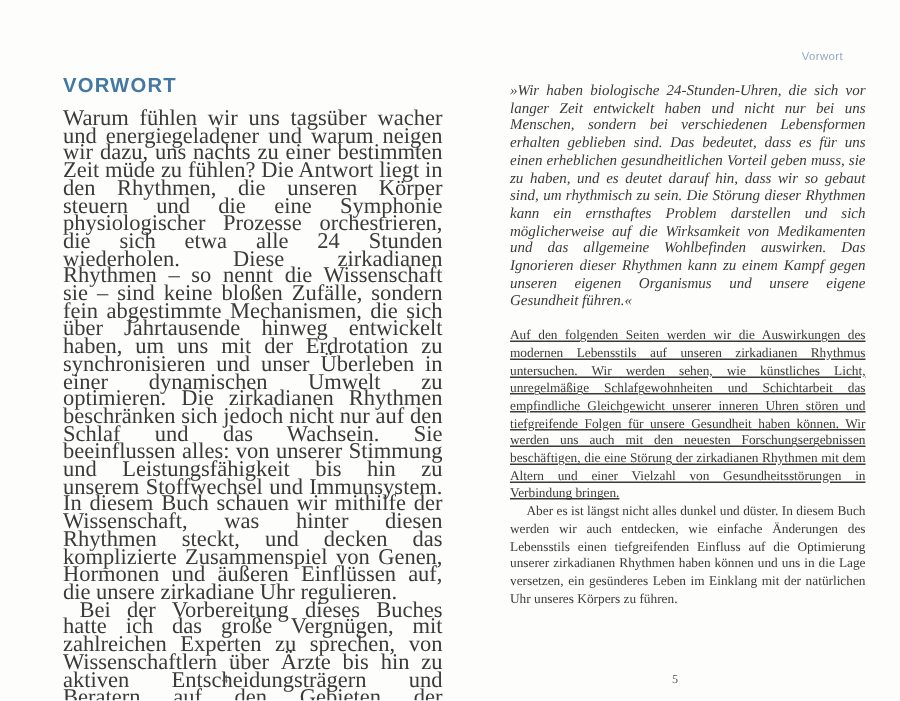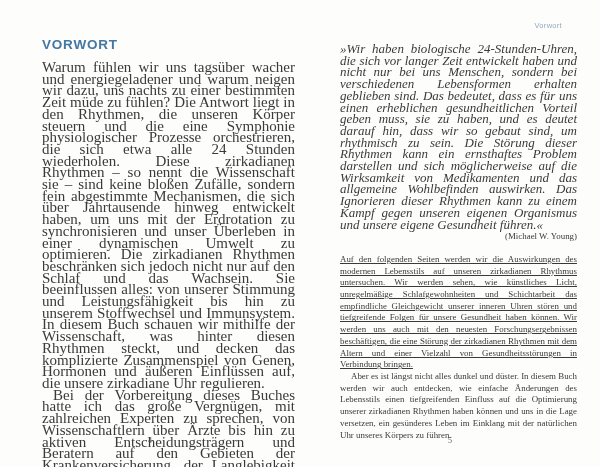"Vorwort" .page { top: 0 -> 12px }
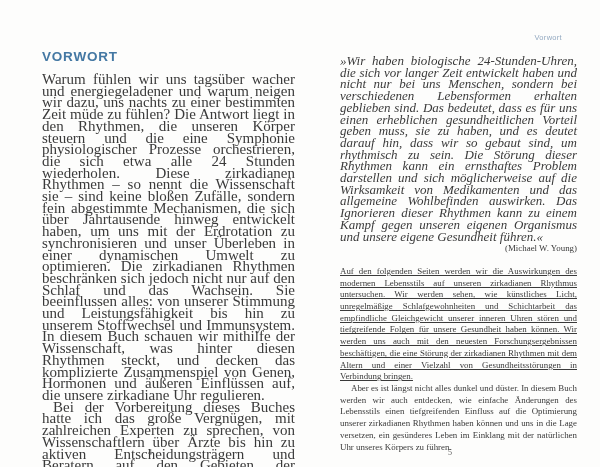"»Wir haben biologische 24-Stunden-Uhren," .quote { font-size: 13px -> 10px }
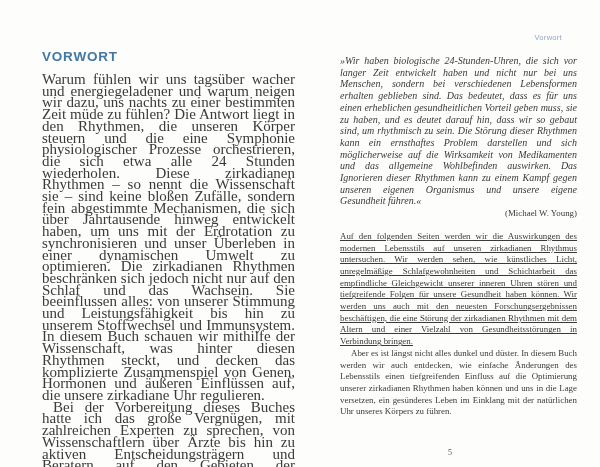"(Michael W. Young)" p.attribution { html: <p>(Michael W. Young)</p> -> none }
